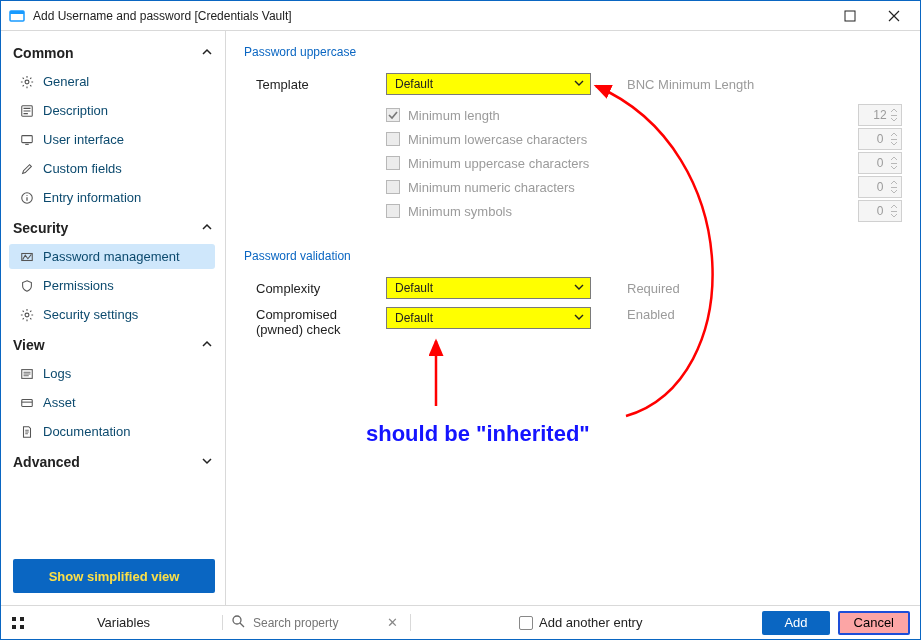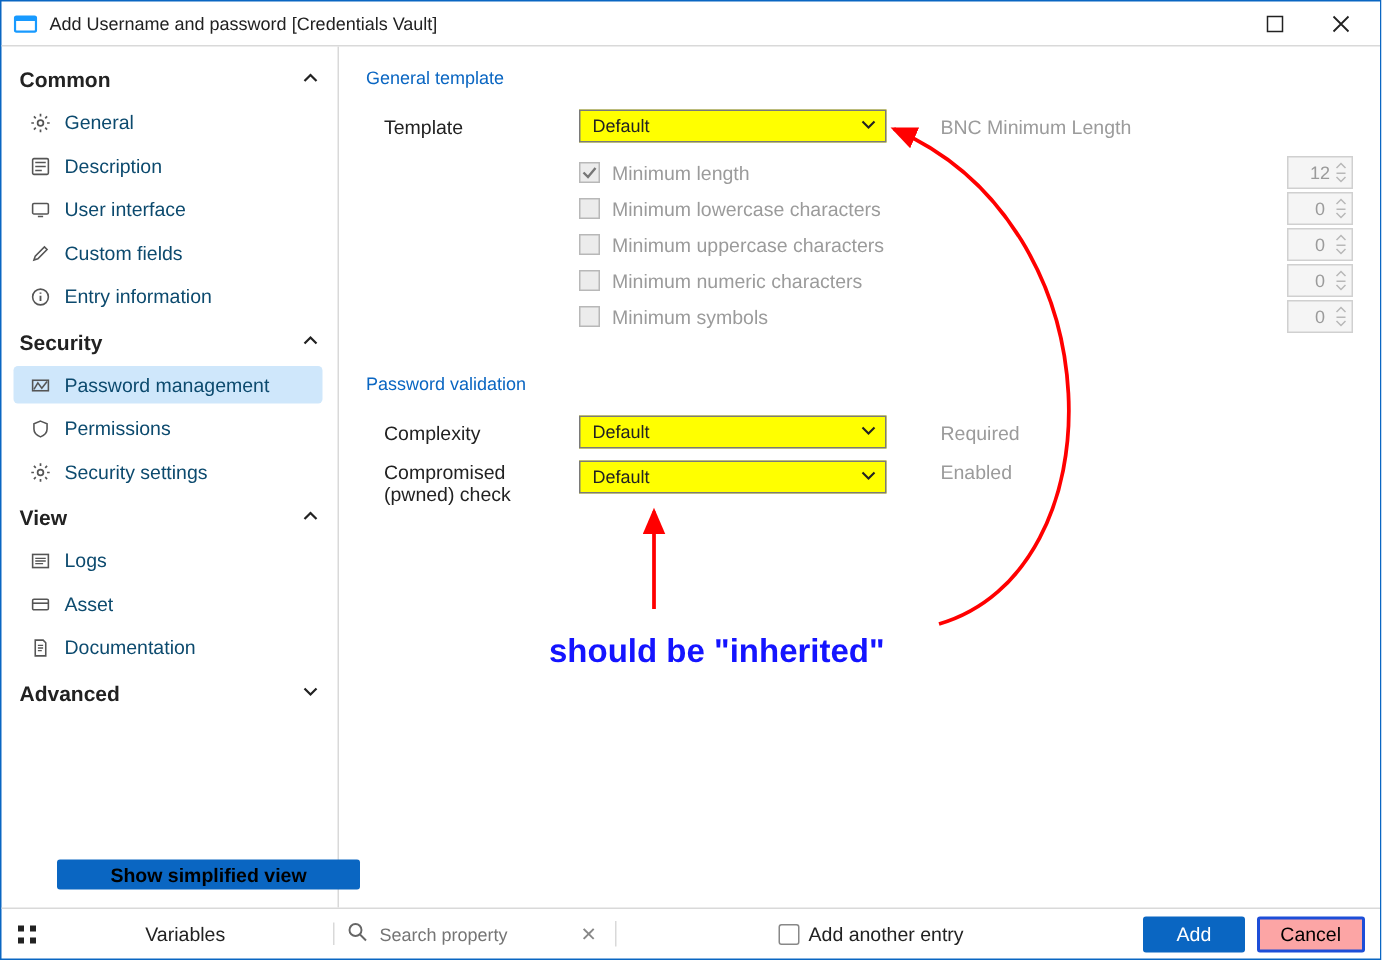"General template" div.group-title { text: General template -> Password uppercase }
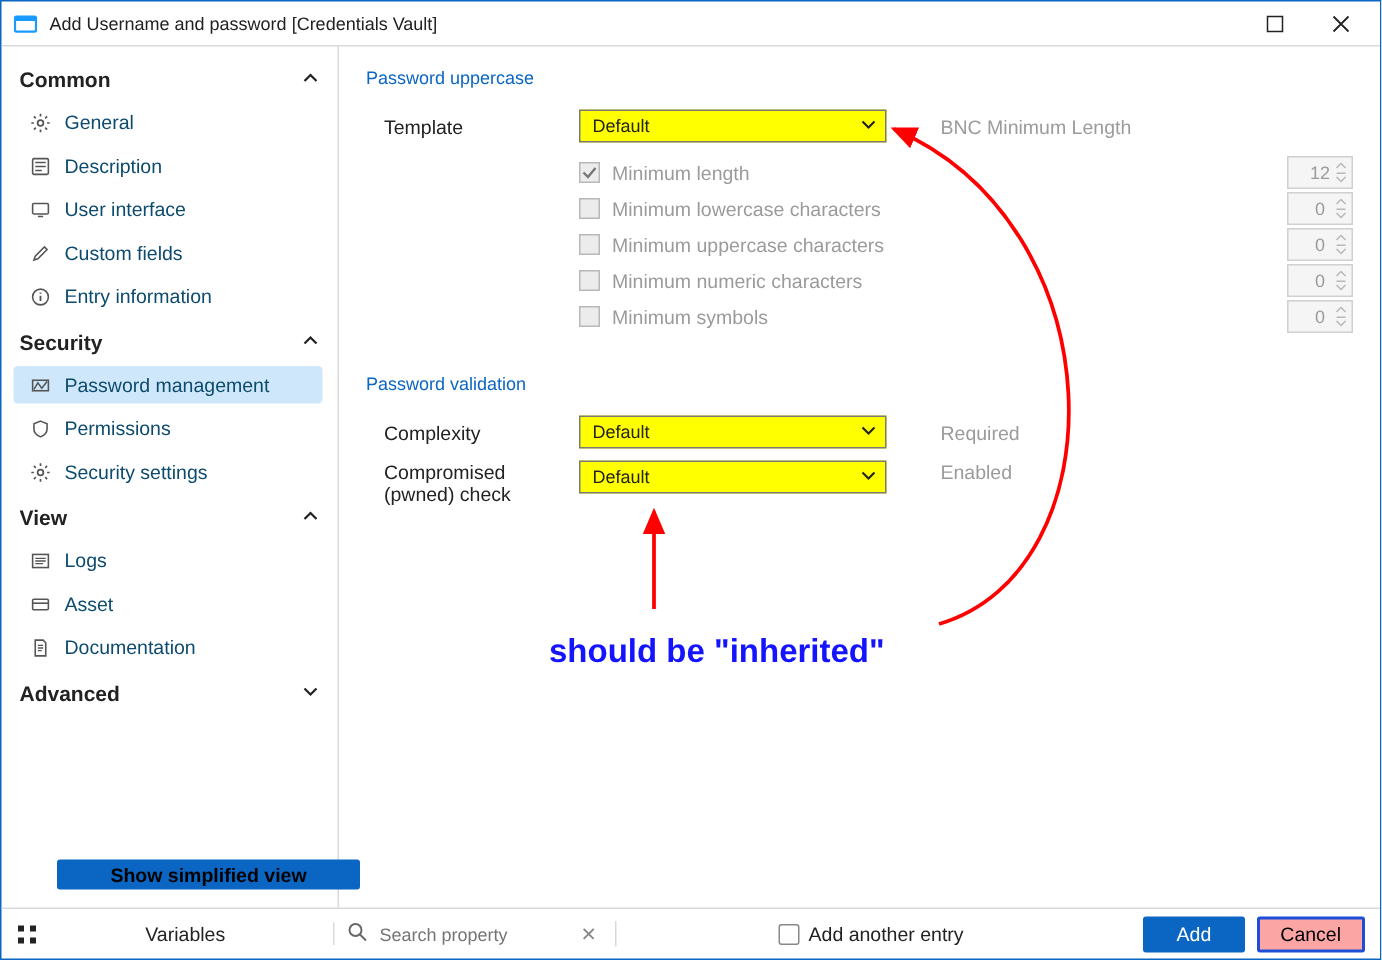"Show simplified view" .simplified button { color: #000000 -> #fde047; height: 20px -> 34px; margin-left: 25px -> none }
